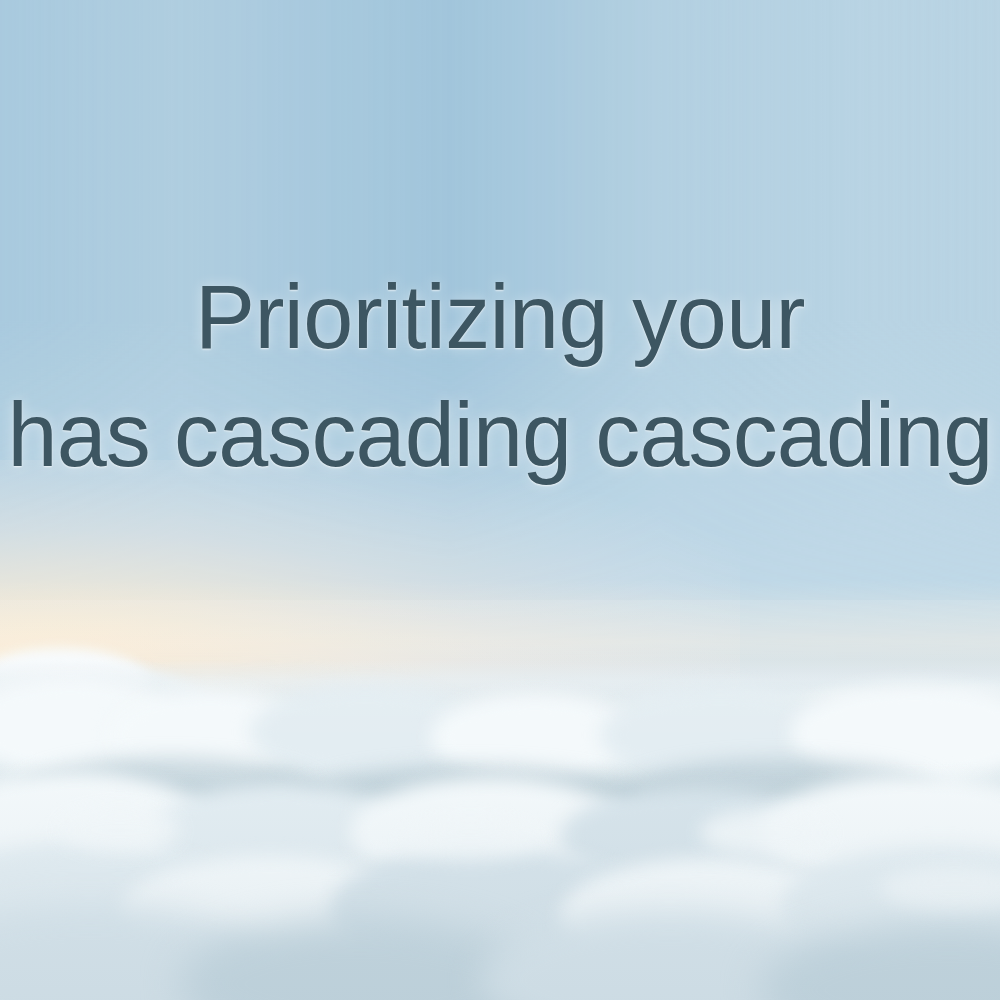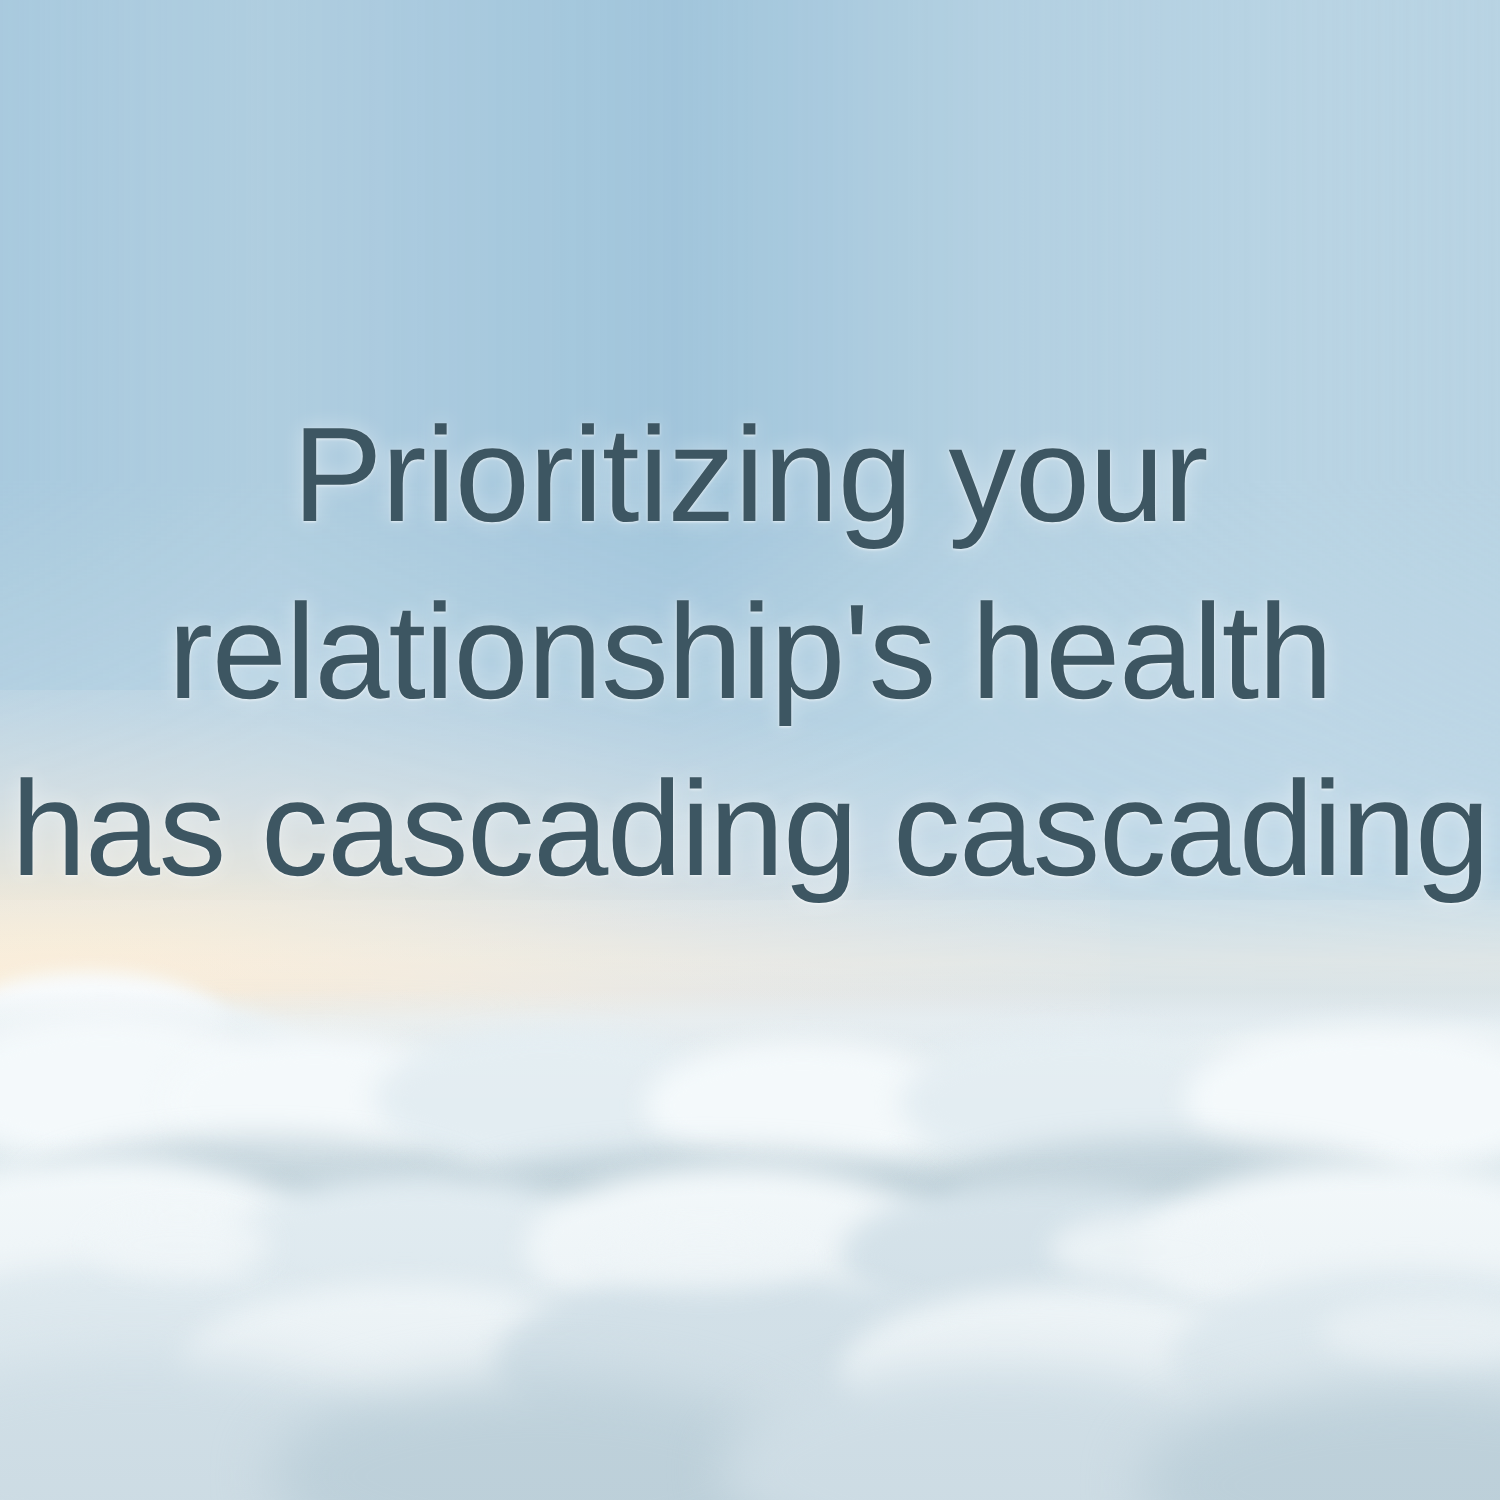"relationship's health" span.line { html: <span>relationship's health</span> -> none }
